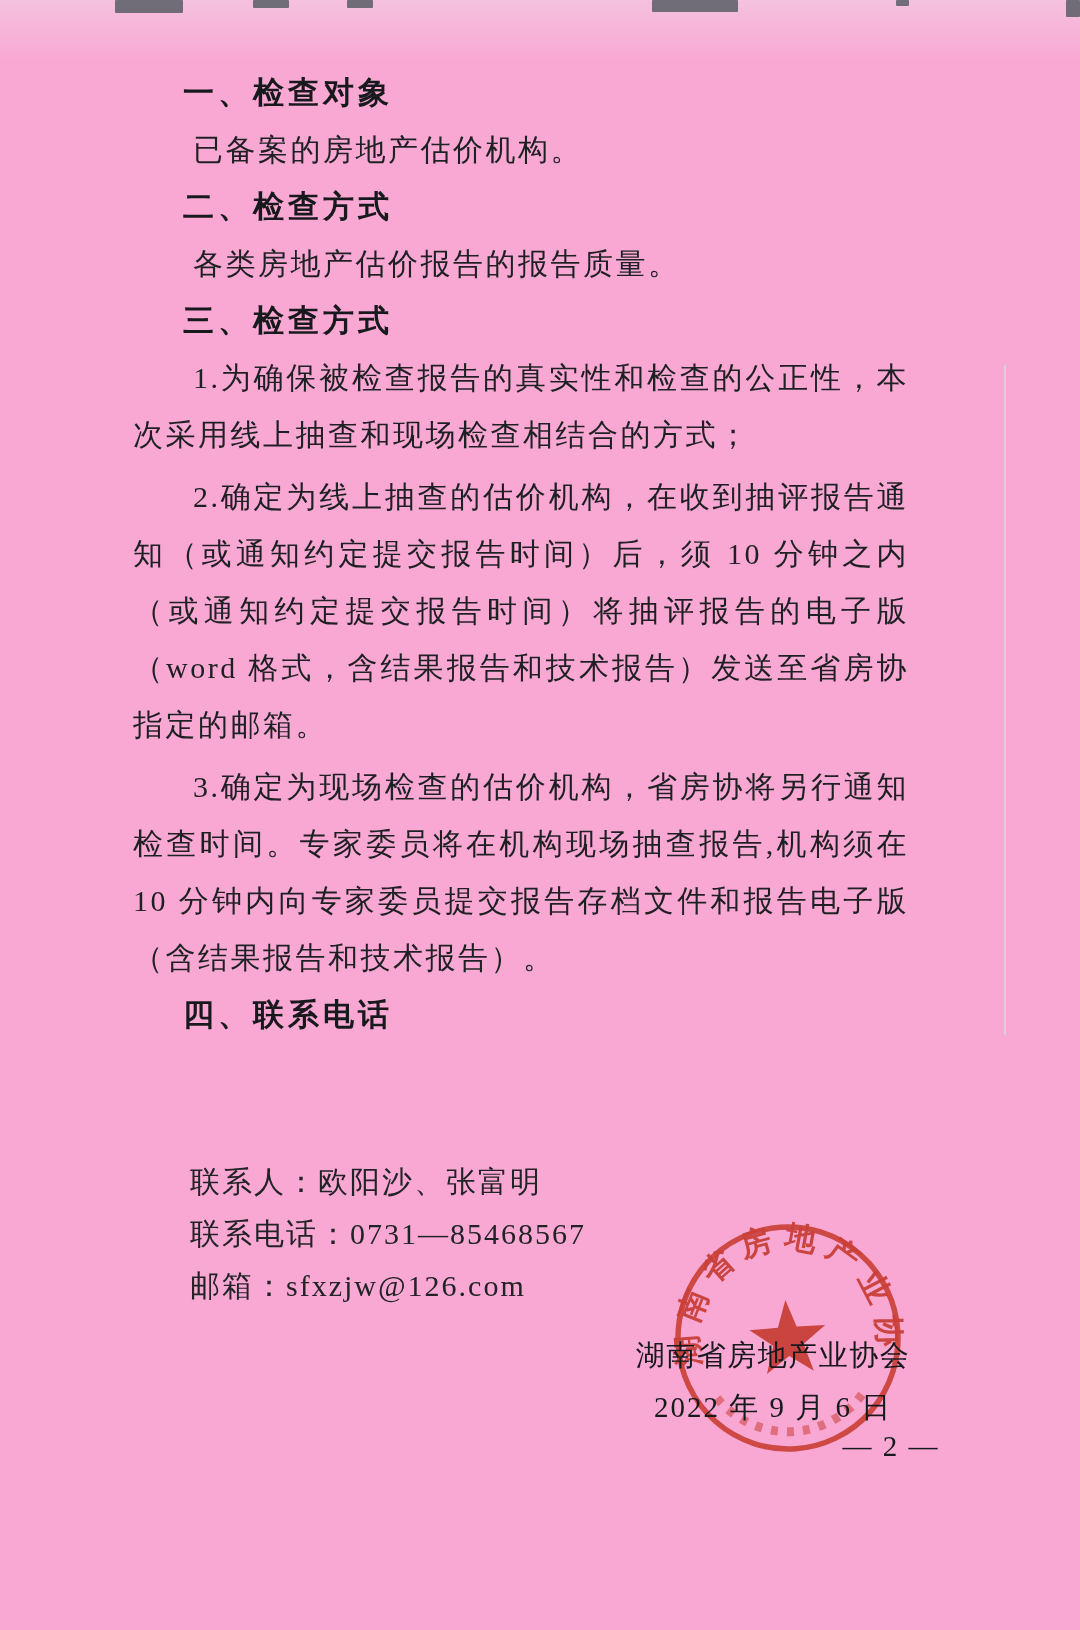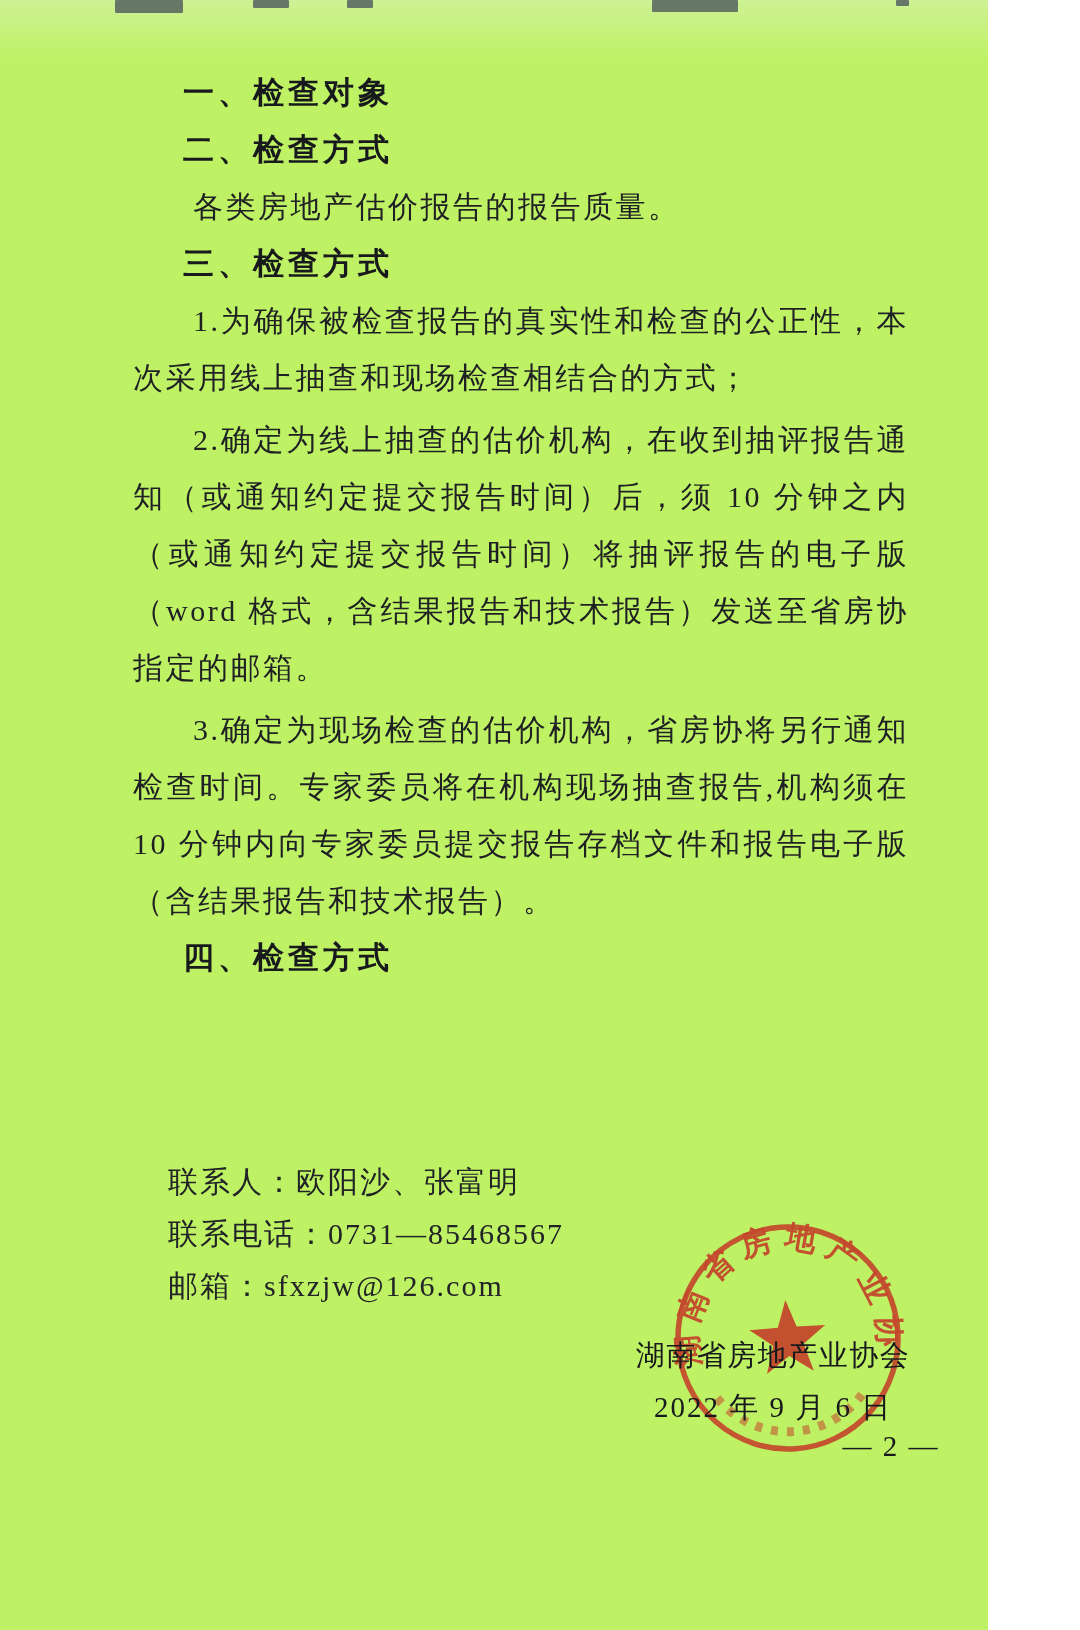"一、检查对象" .page { background: #bef264 -> #f9a8d4; width: 988px -> 1080px }
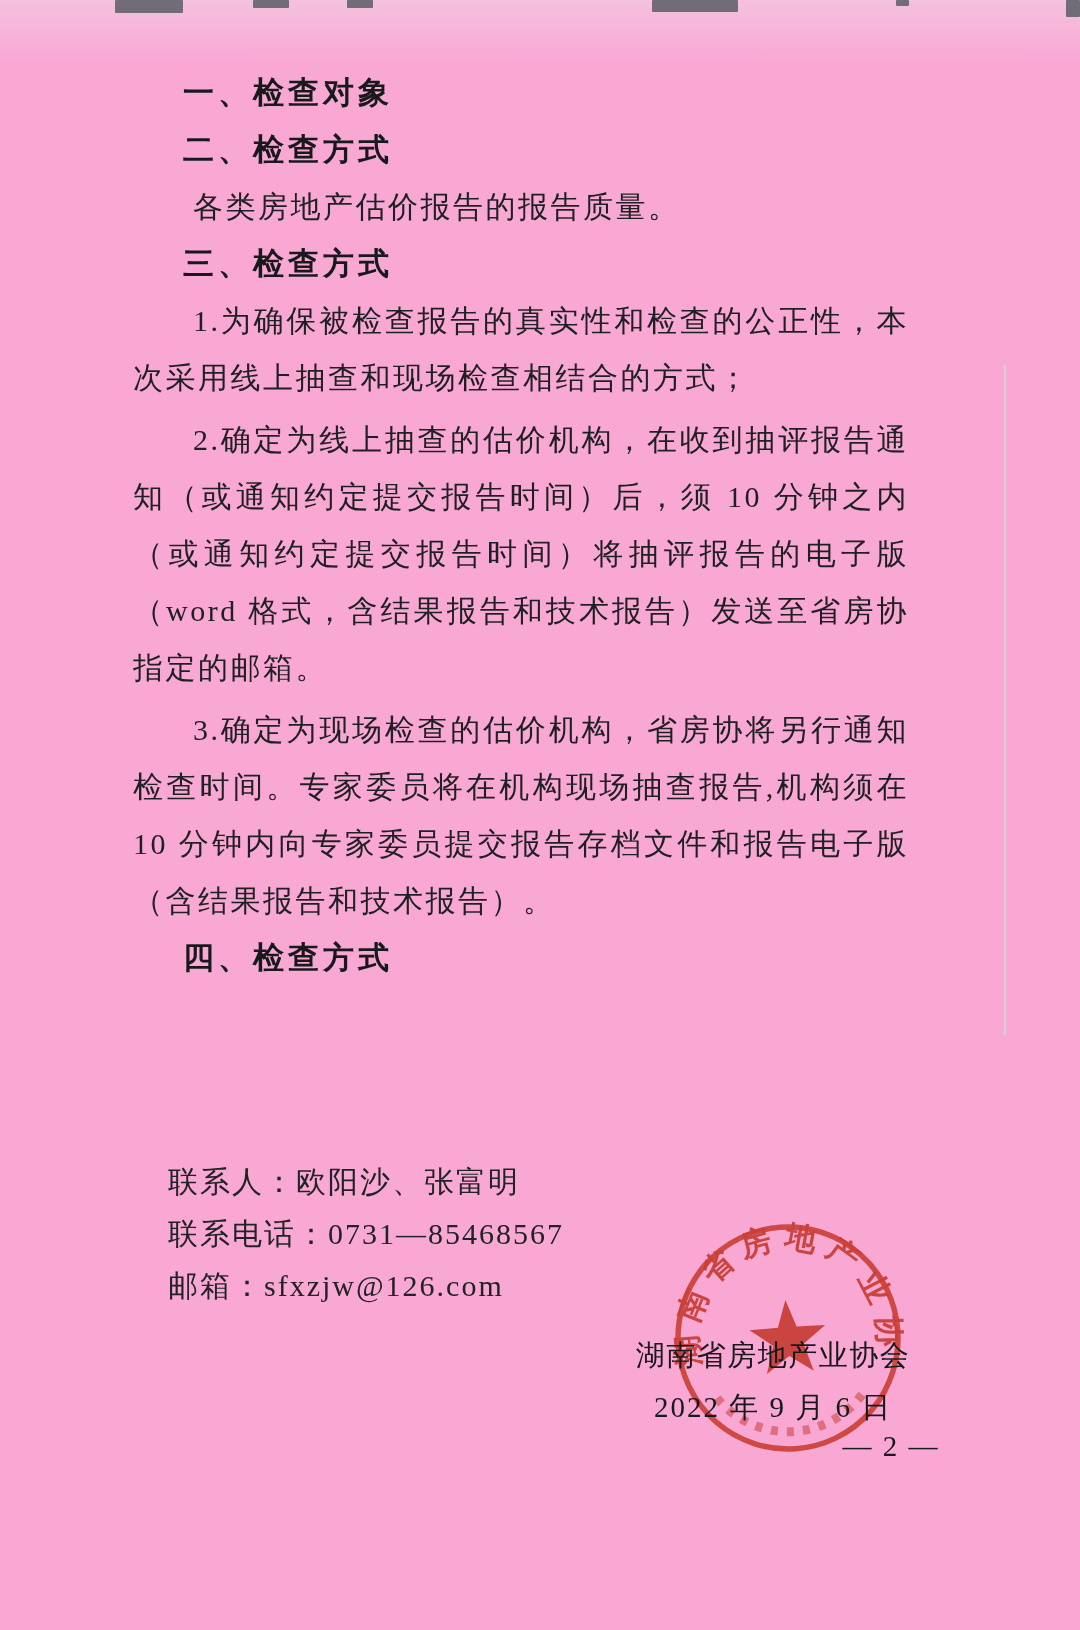"已备案的房地产估价机构。" p.body-p { html: none -> <p>已备案的房地产估价机构。</p> }
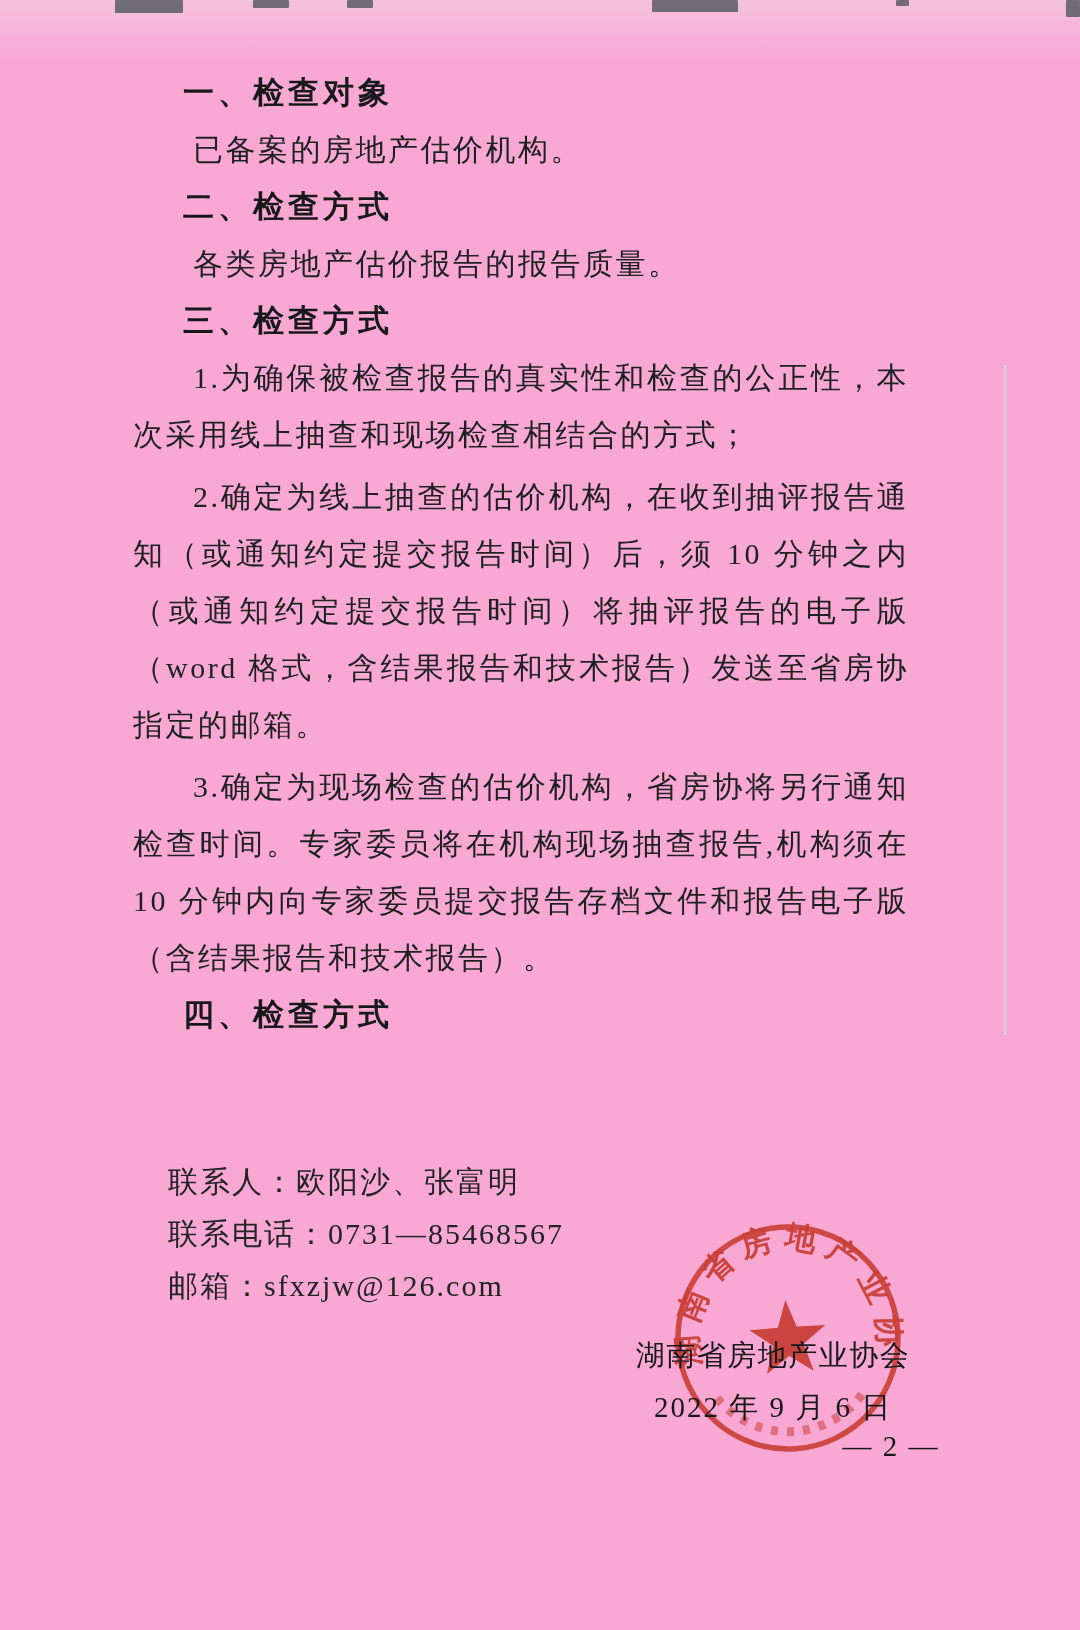"四、检查方式" h2.sec-heading { text: 检查方式 -> 联系电话 }
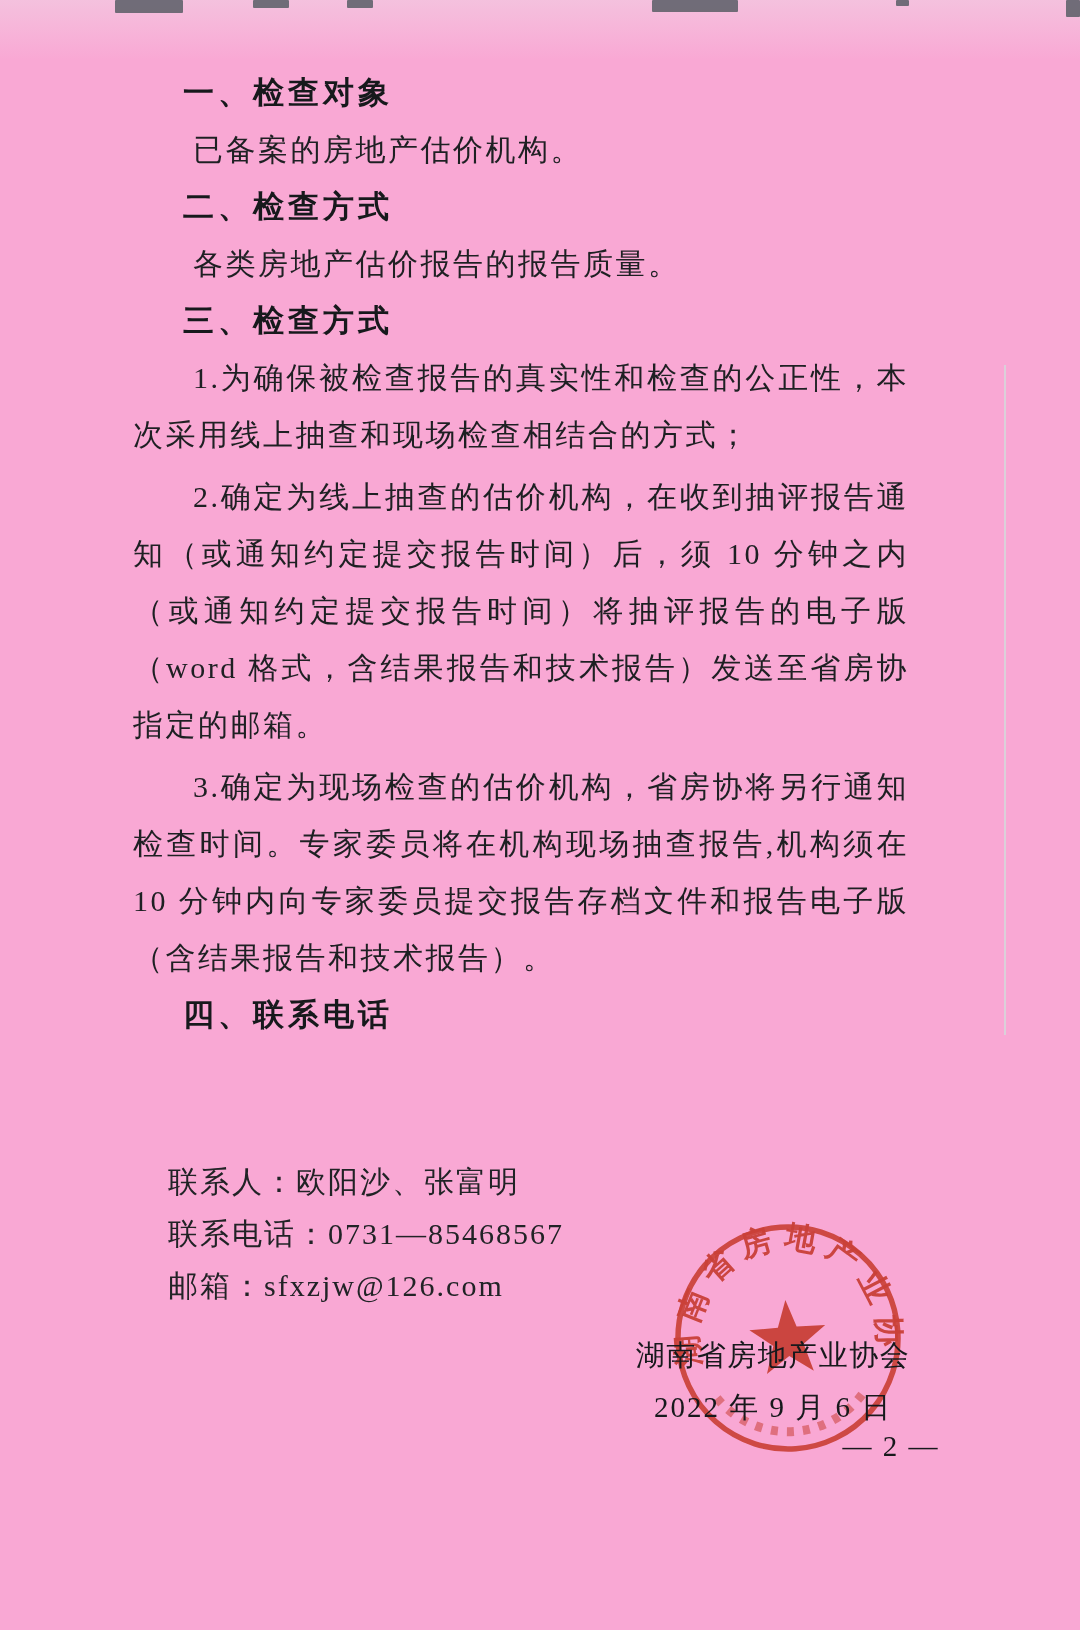"联系人：欧阳沙、张富明" .contact { left: 168px -> 190px }
